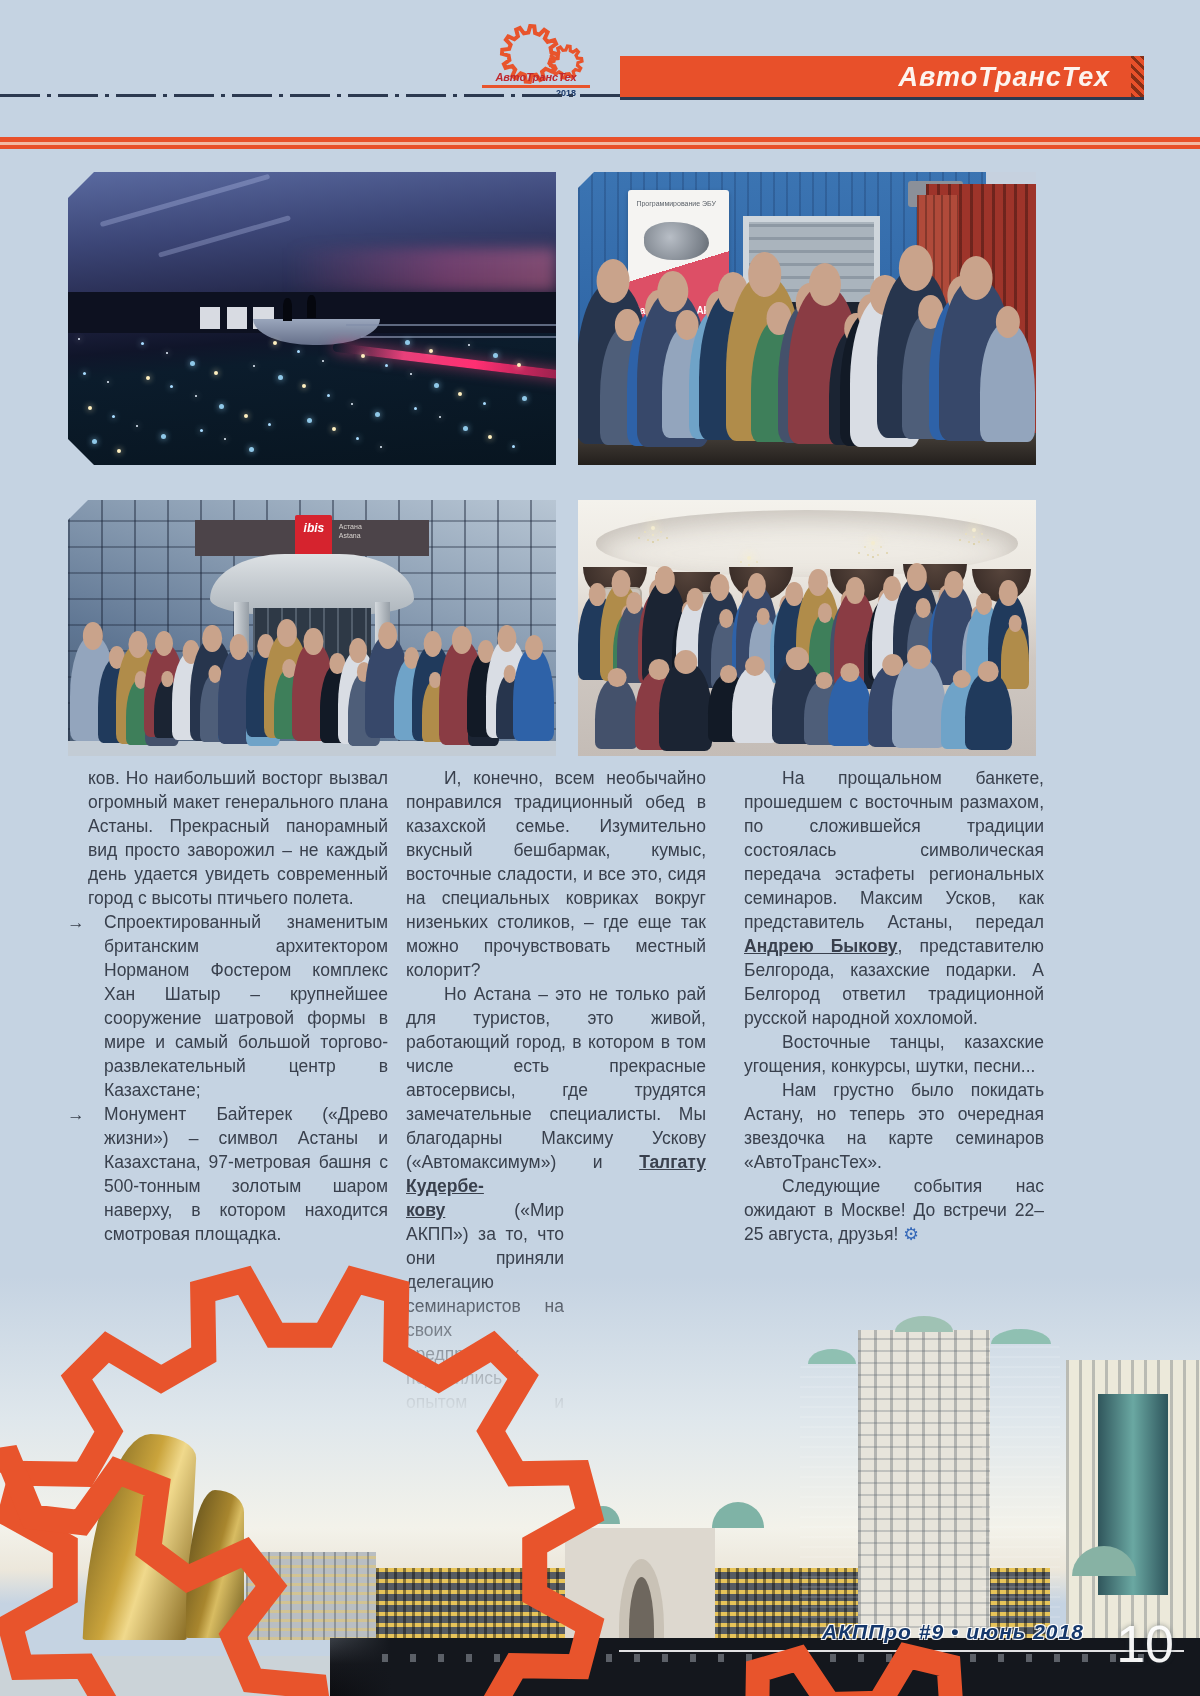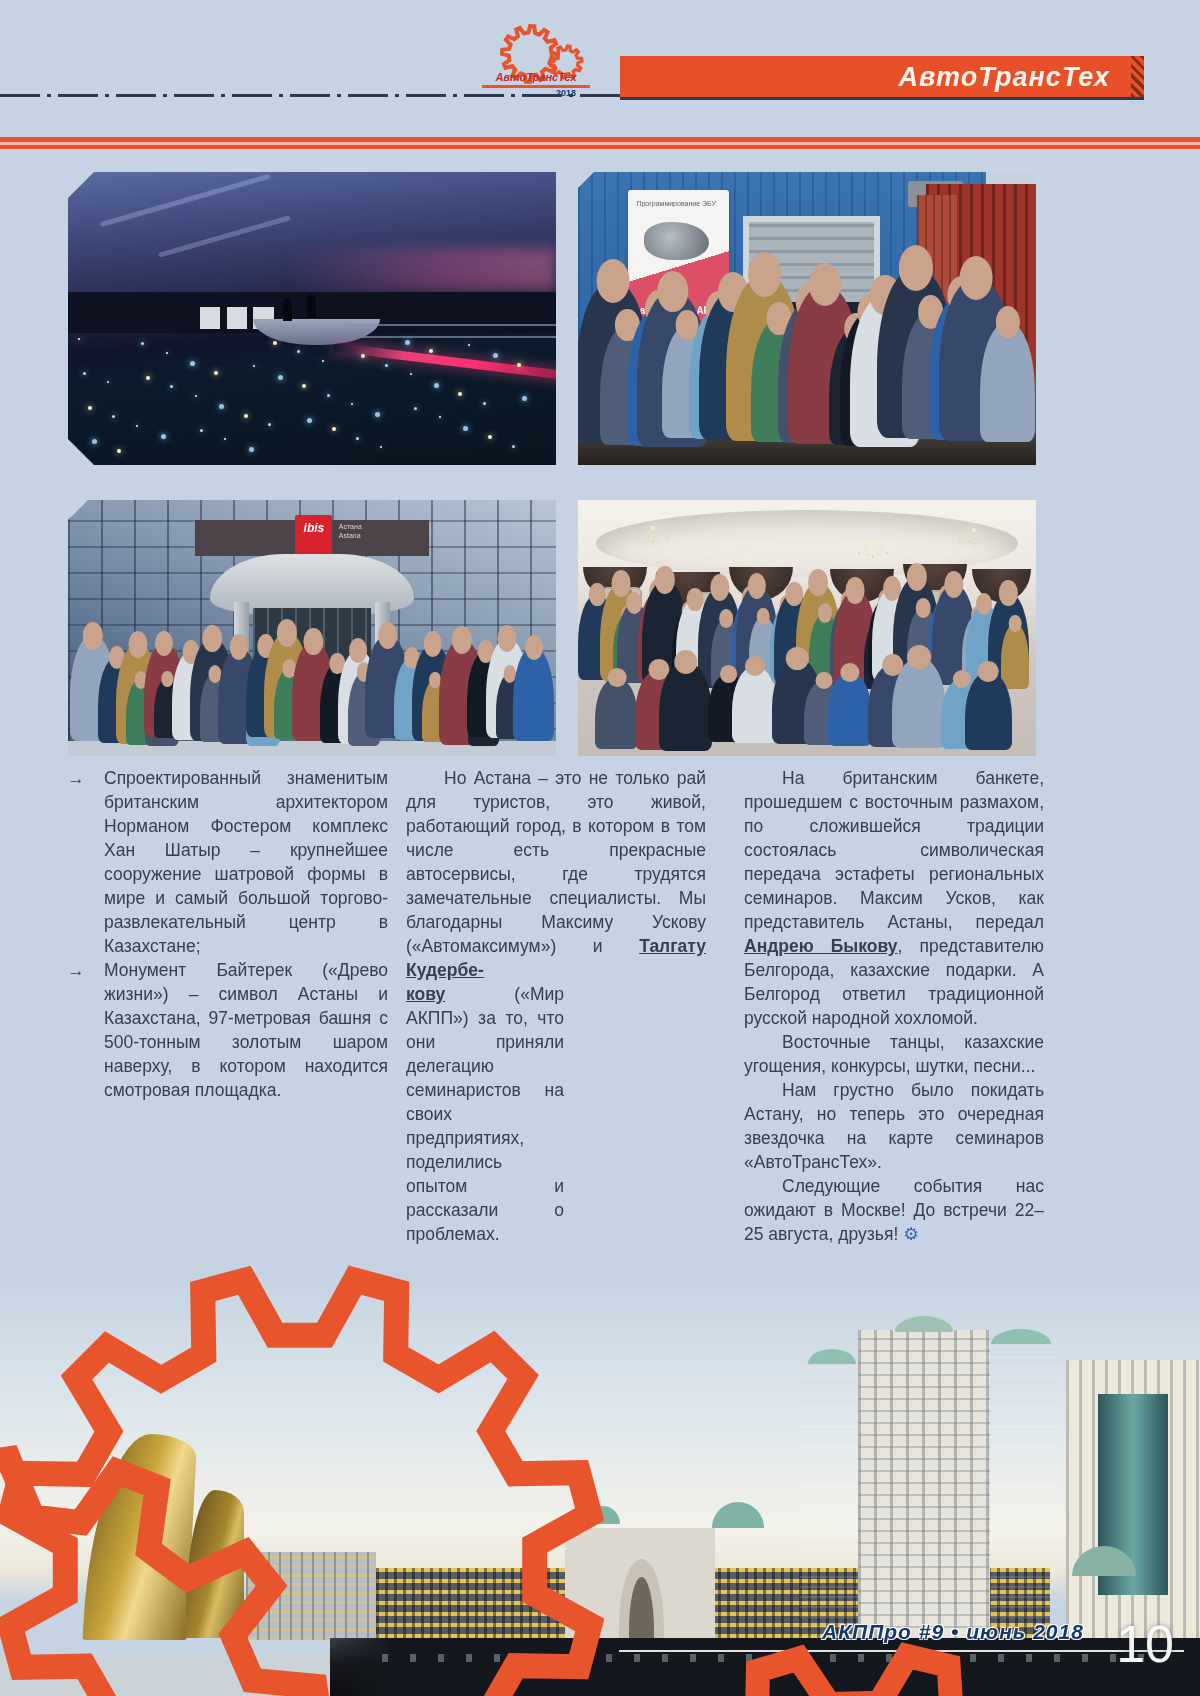"ков. Но наибольший восторг вызвал" p { html: none -> <p>ков. Но наибольший восторг вызвал огромный макет генерального плана Астаны. Прекрасный панорамный вид просто заворожил – не каждый день удается увидеть современный город с высоты птичьего полета.</p> }
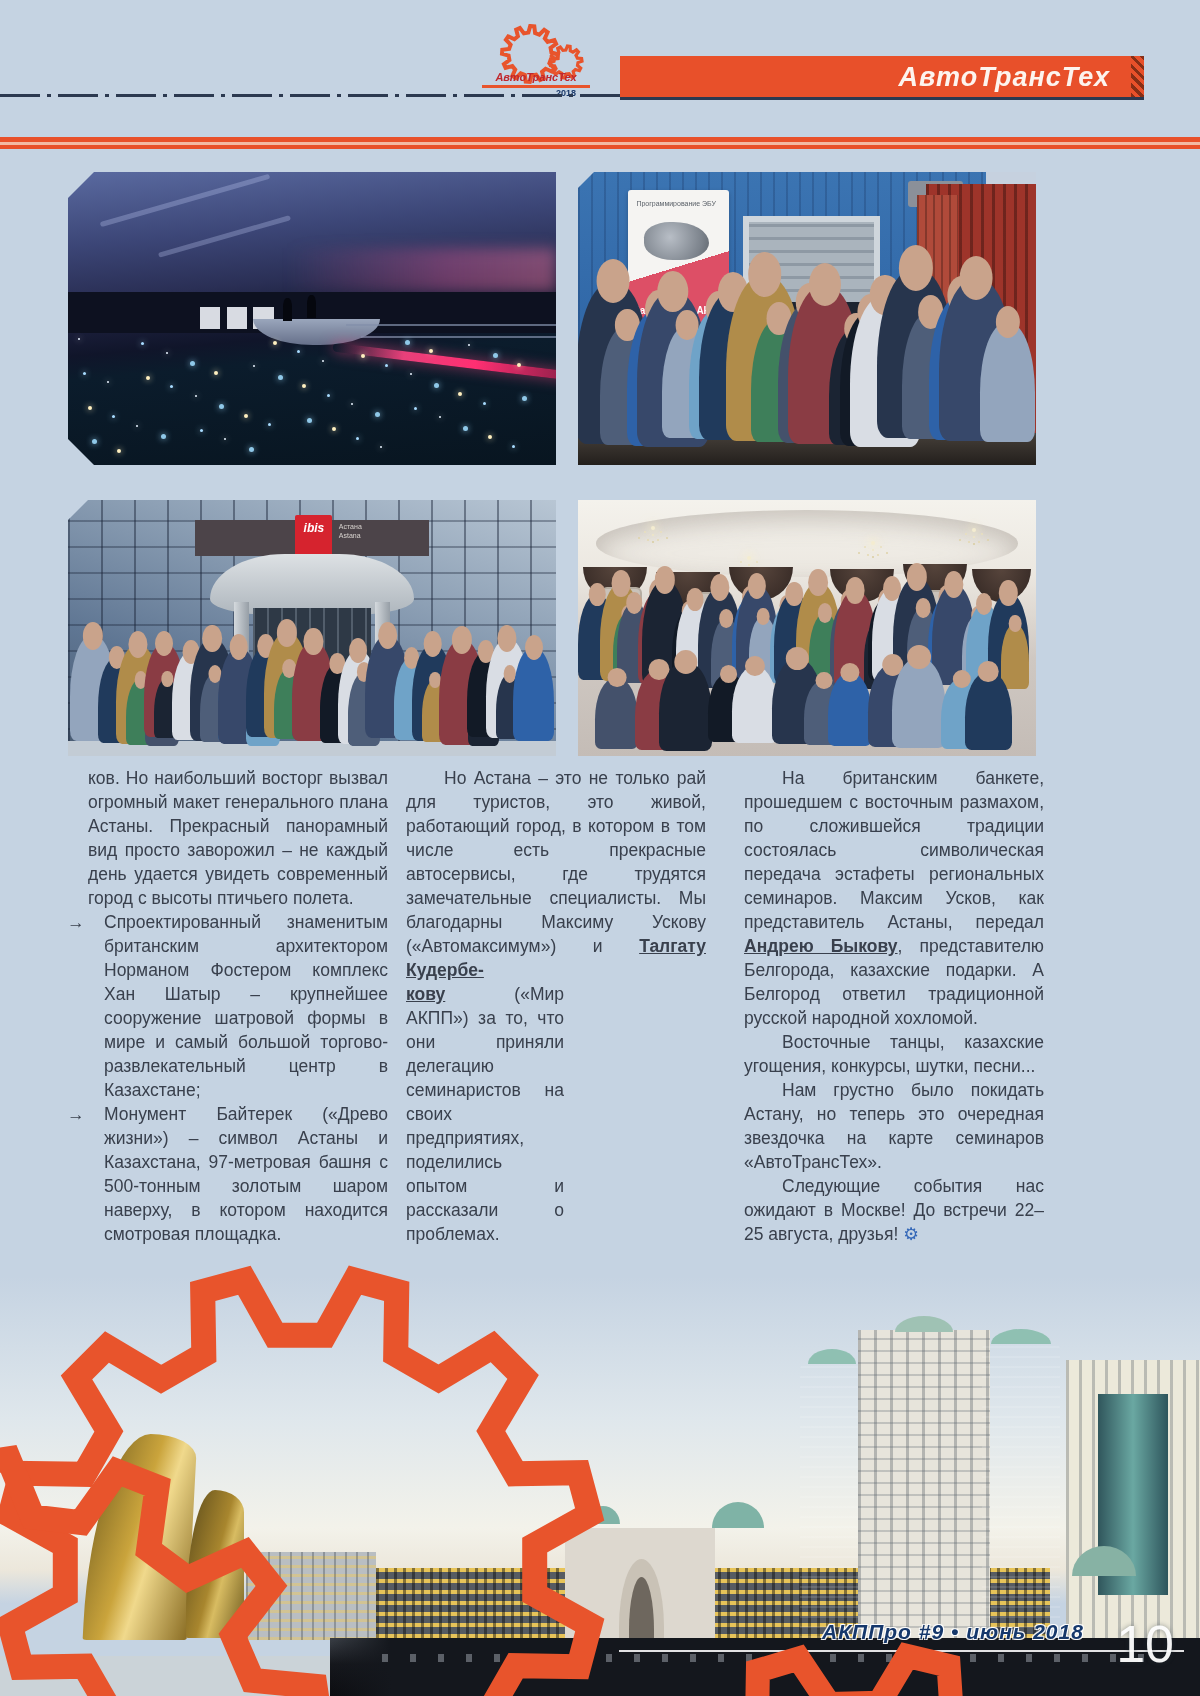"И, конечно, всем необычайно понравился" p.ind { html: none -> <p>И, конечно, всем необычайно понравился традиционный обед в казахской семье. Изумительно вкусный бешбармак, кумыс, восточные сладости, и все это, сидя на специальных ковриках вокруг низеньких столиков, – где еще так можно прочувствовать местный колорит?</p> }
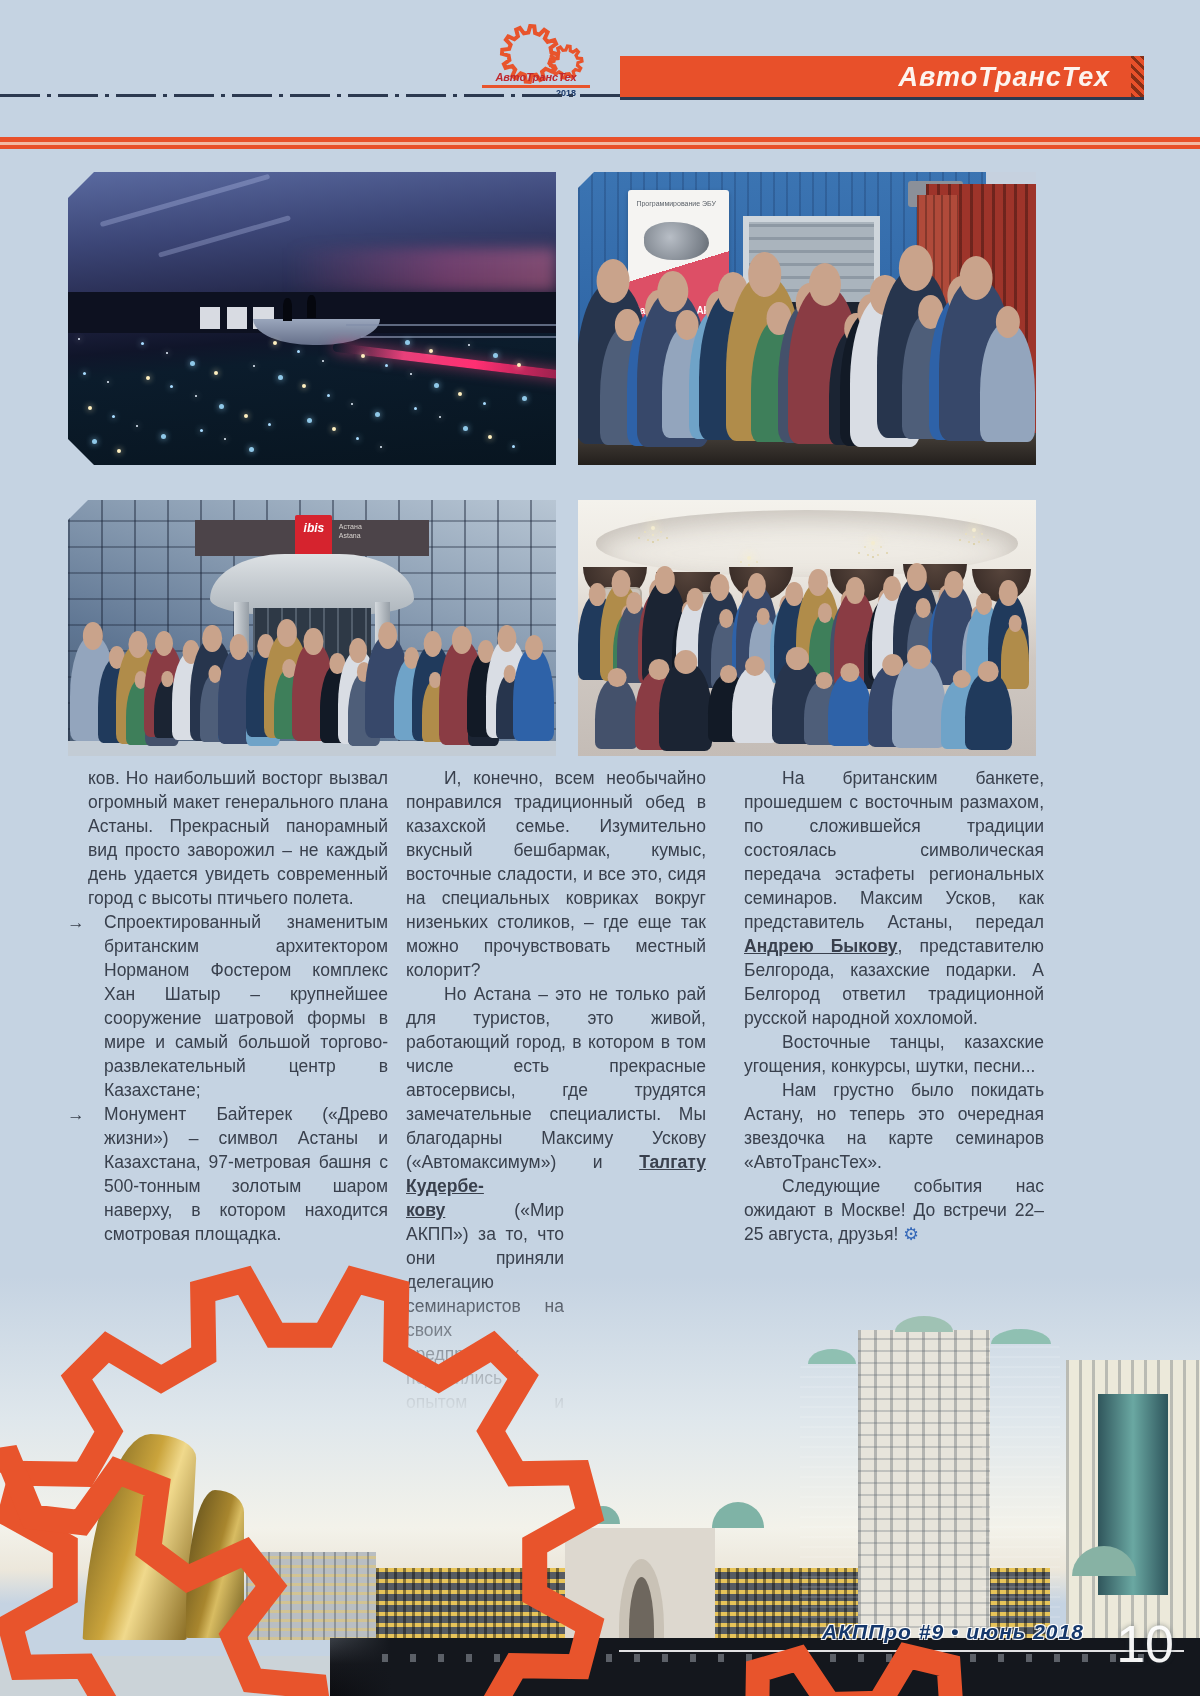"На британским банкете, прошедшем с" span { text: британским -> прощальном }
